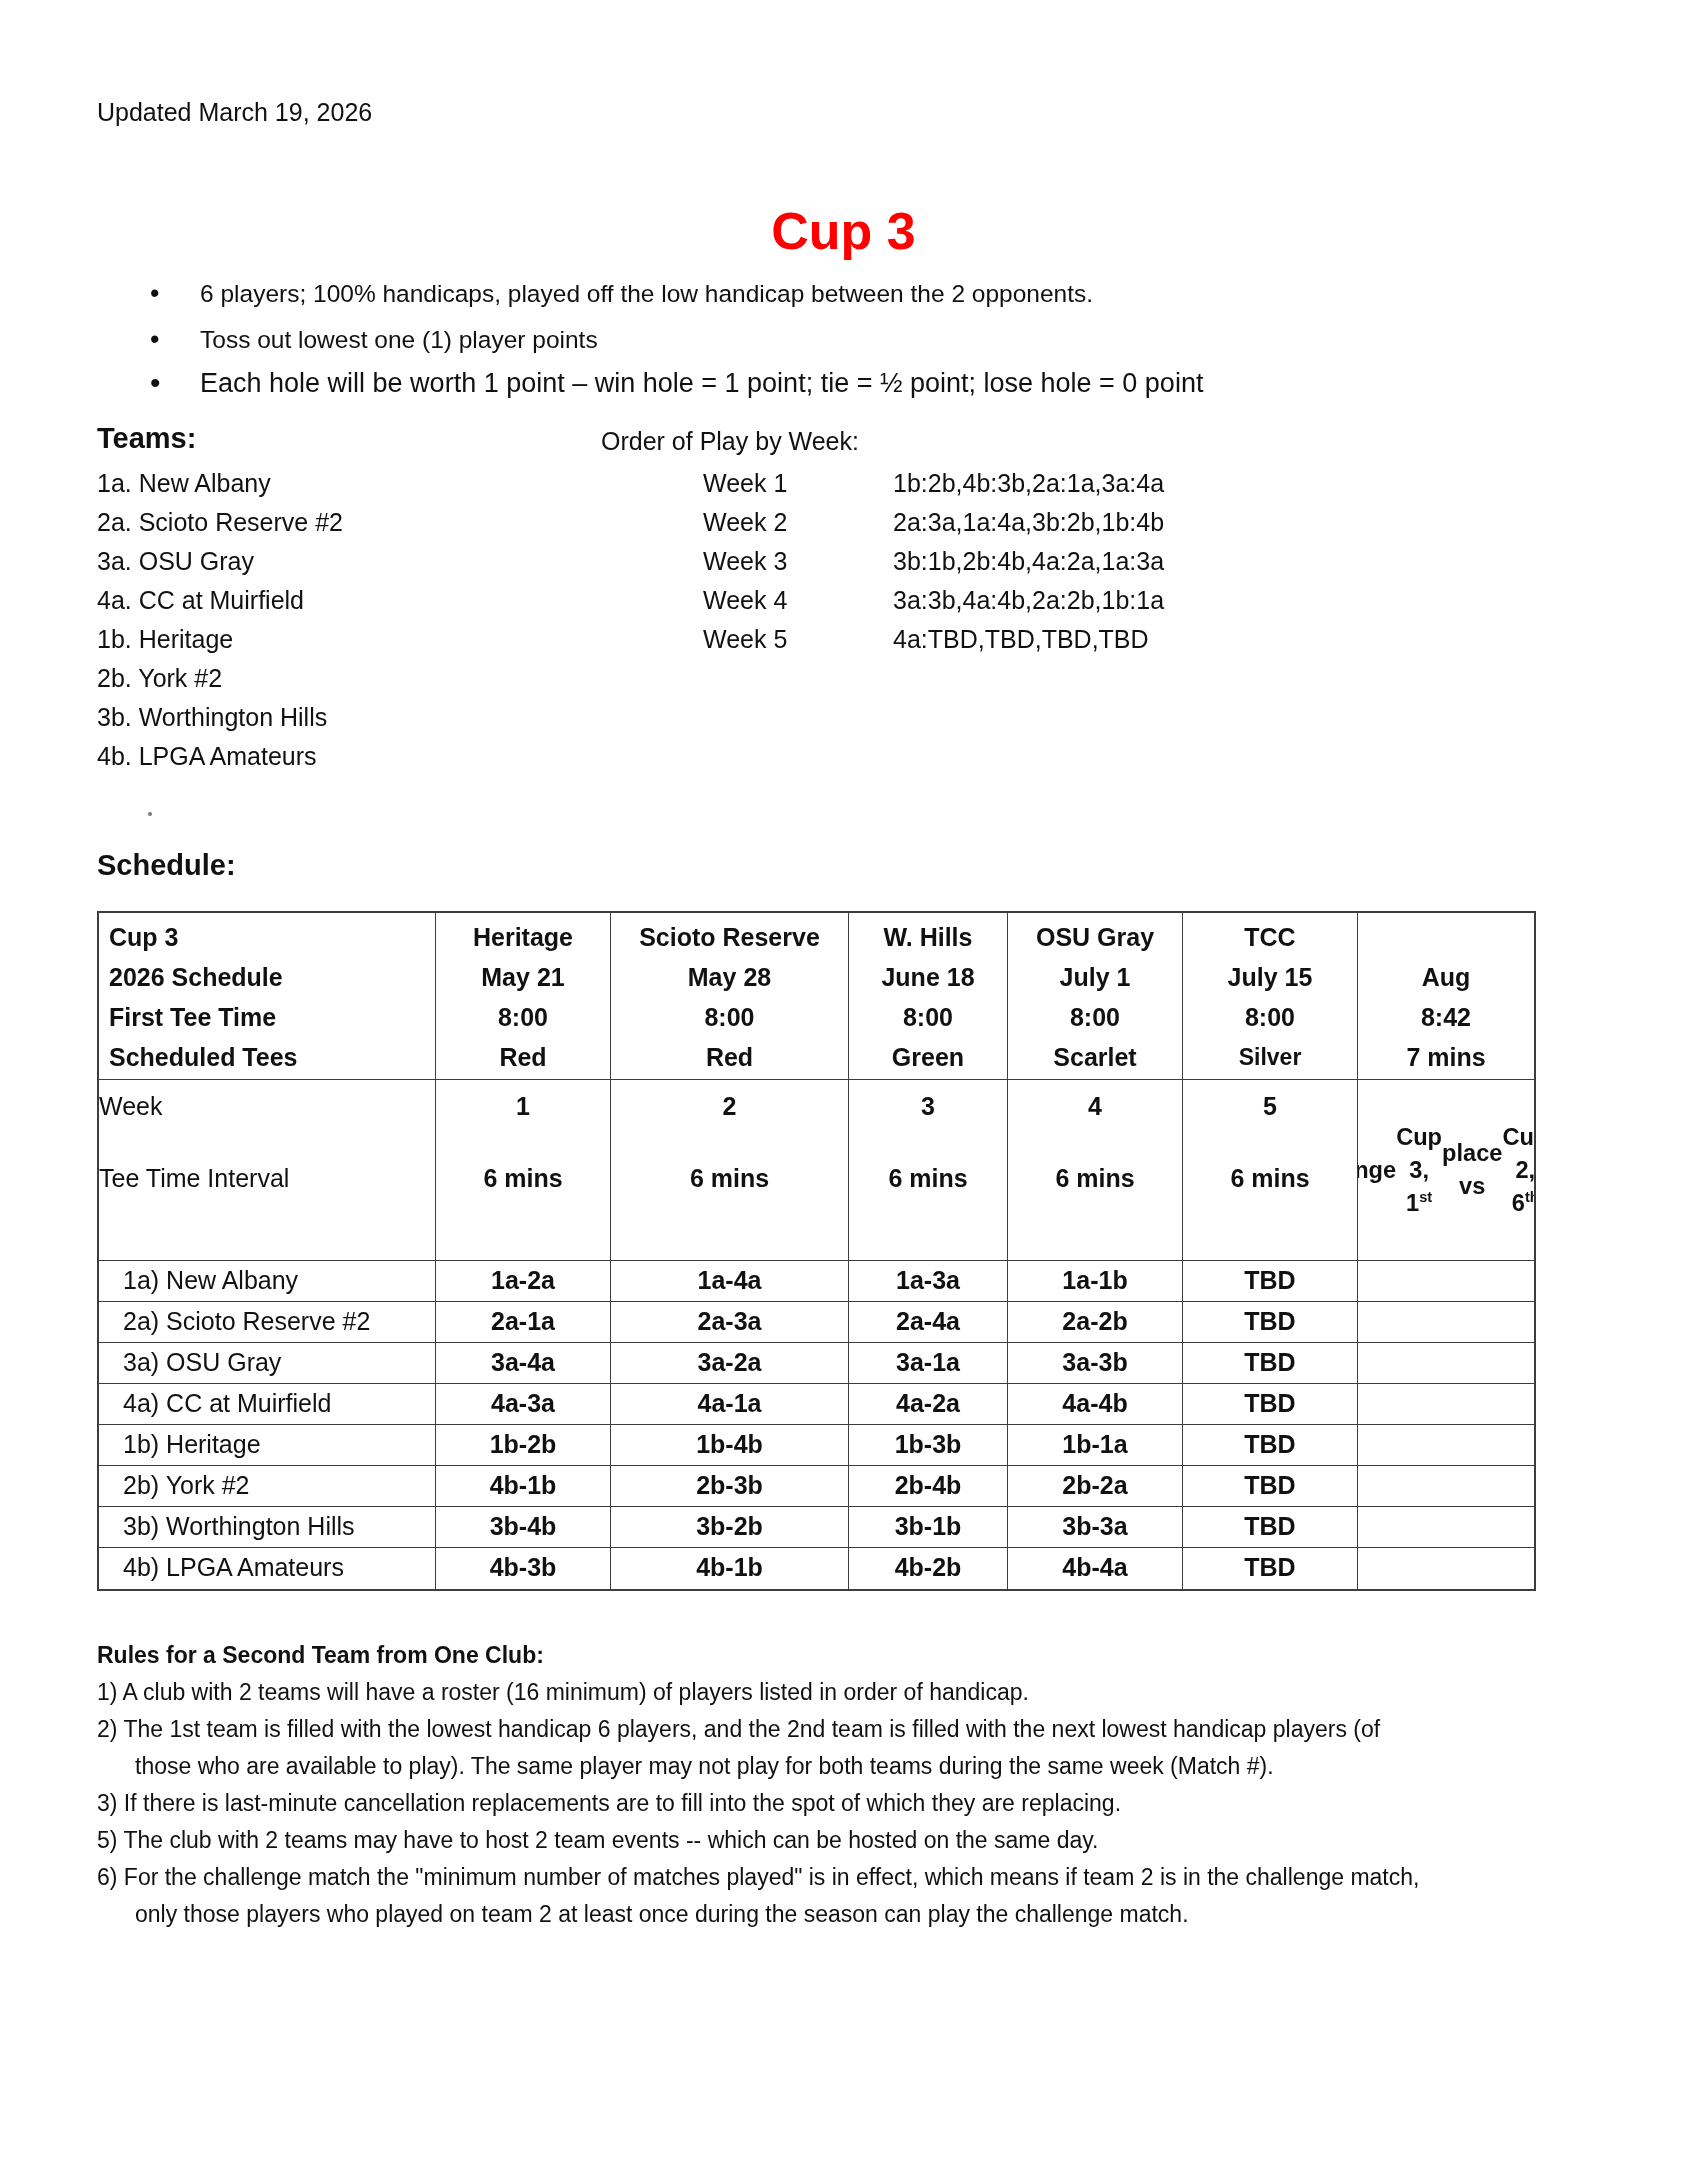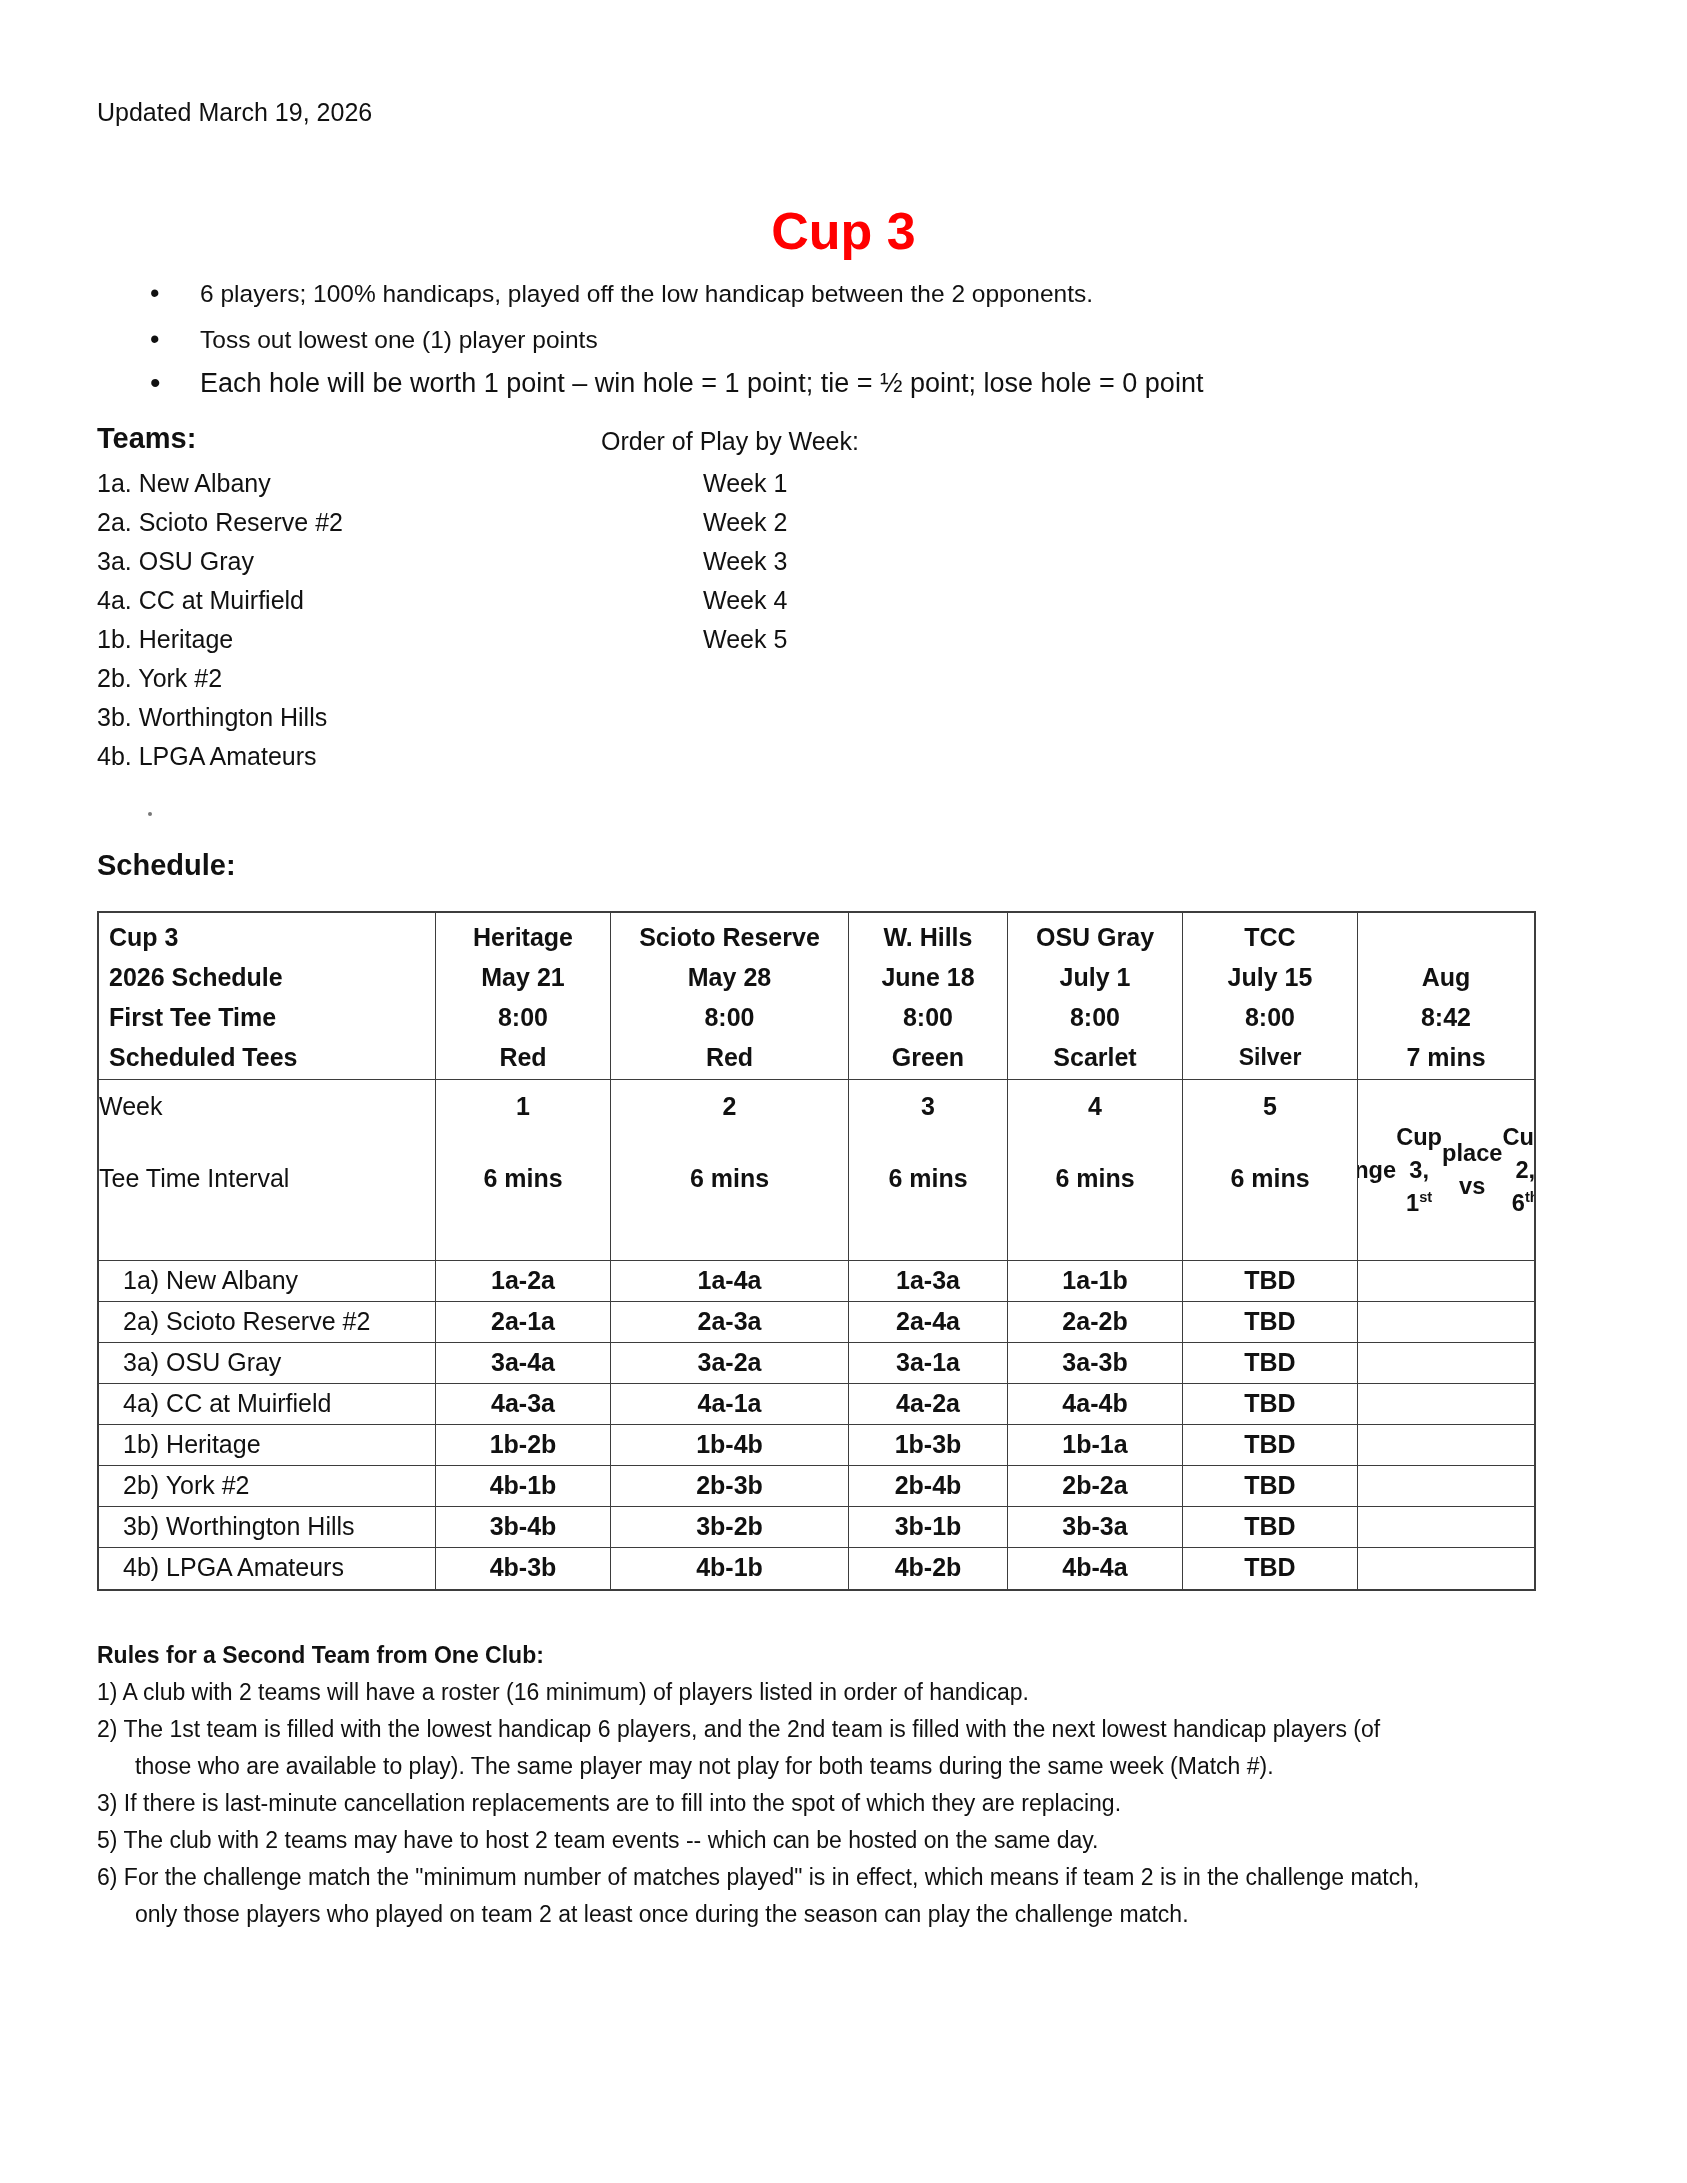"1b:2b,4b:3b,2a:1a,3a:4a" div.week-values { html: none -> <div> <div>1b:2b,4b:3b,2a:1a,3a:4a</div> <div>2a:3a,1a:4a,3b:2b,1b:4b</div> <div>3b:1b,2b:4b,4a:2a,1a:3a</div> <div>3a:3b,4a:4b,2a:2b,1b:1a</div> <div>4a:TBD,TBD,TBD,TBD</div> </div> }
